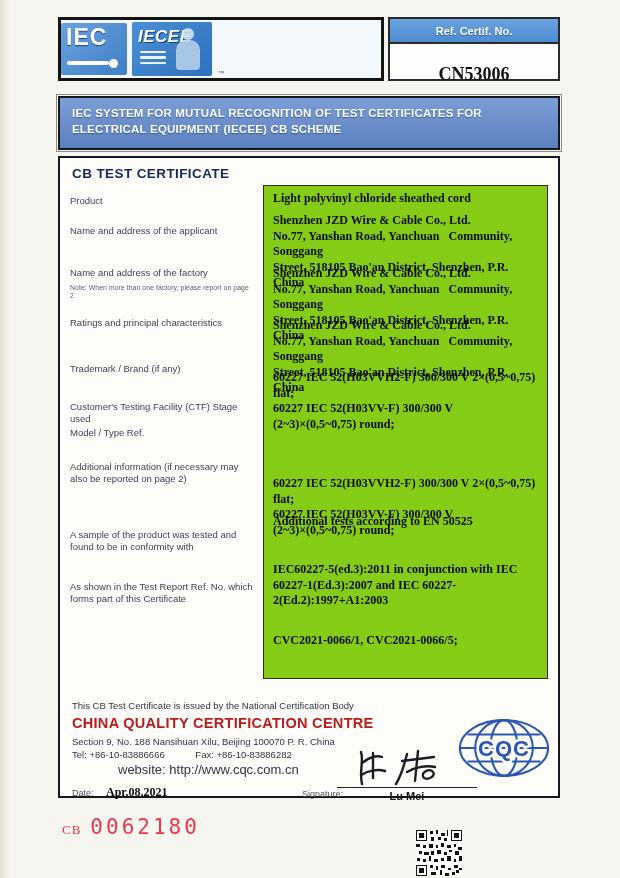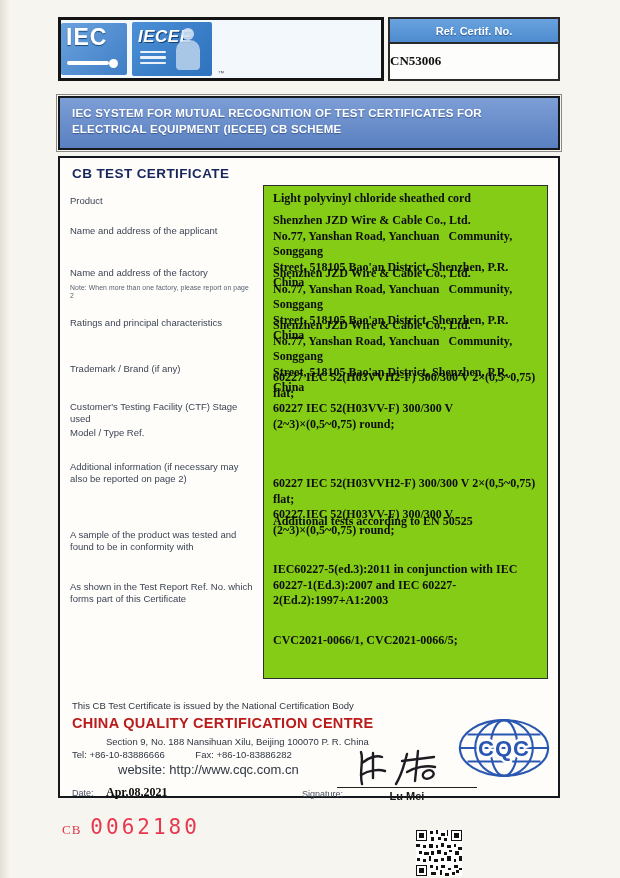"CN53006" .ref-box-value { font-size: 13px -> 18px; margin-top: 9px -> 20px; text-align: none -> center }
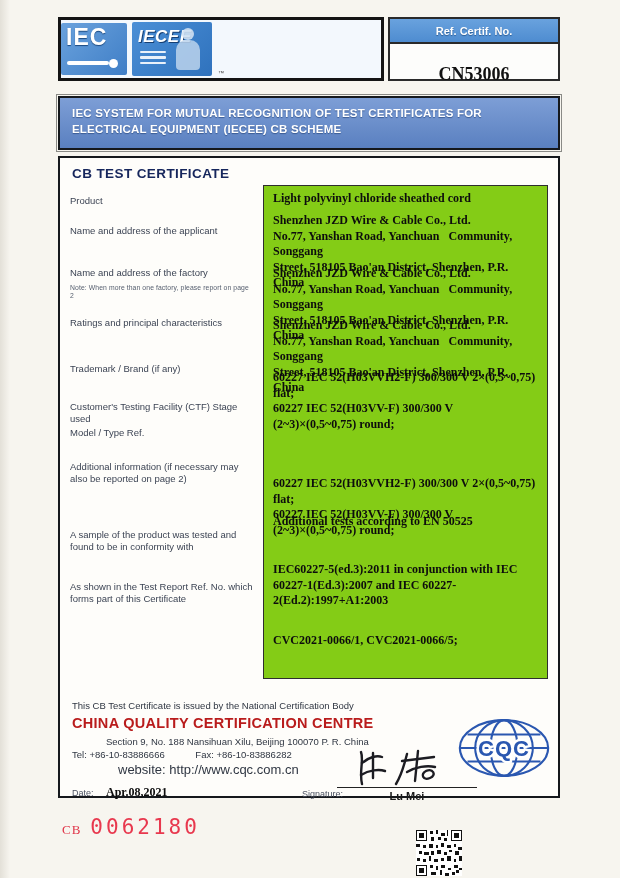"Section 9, No. 188 Nansihuan" .ncb-addr { margin-left: 34px -> none }
